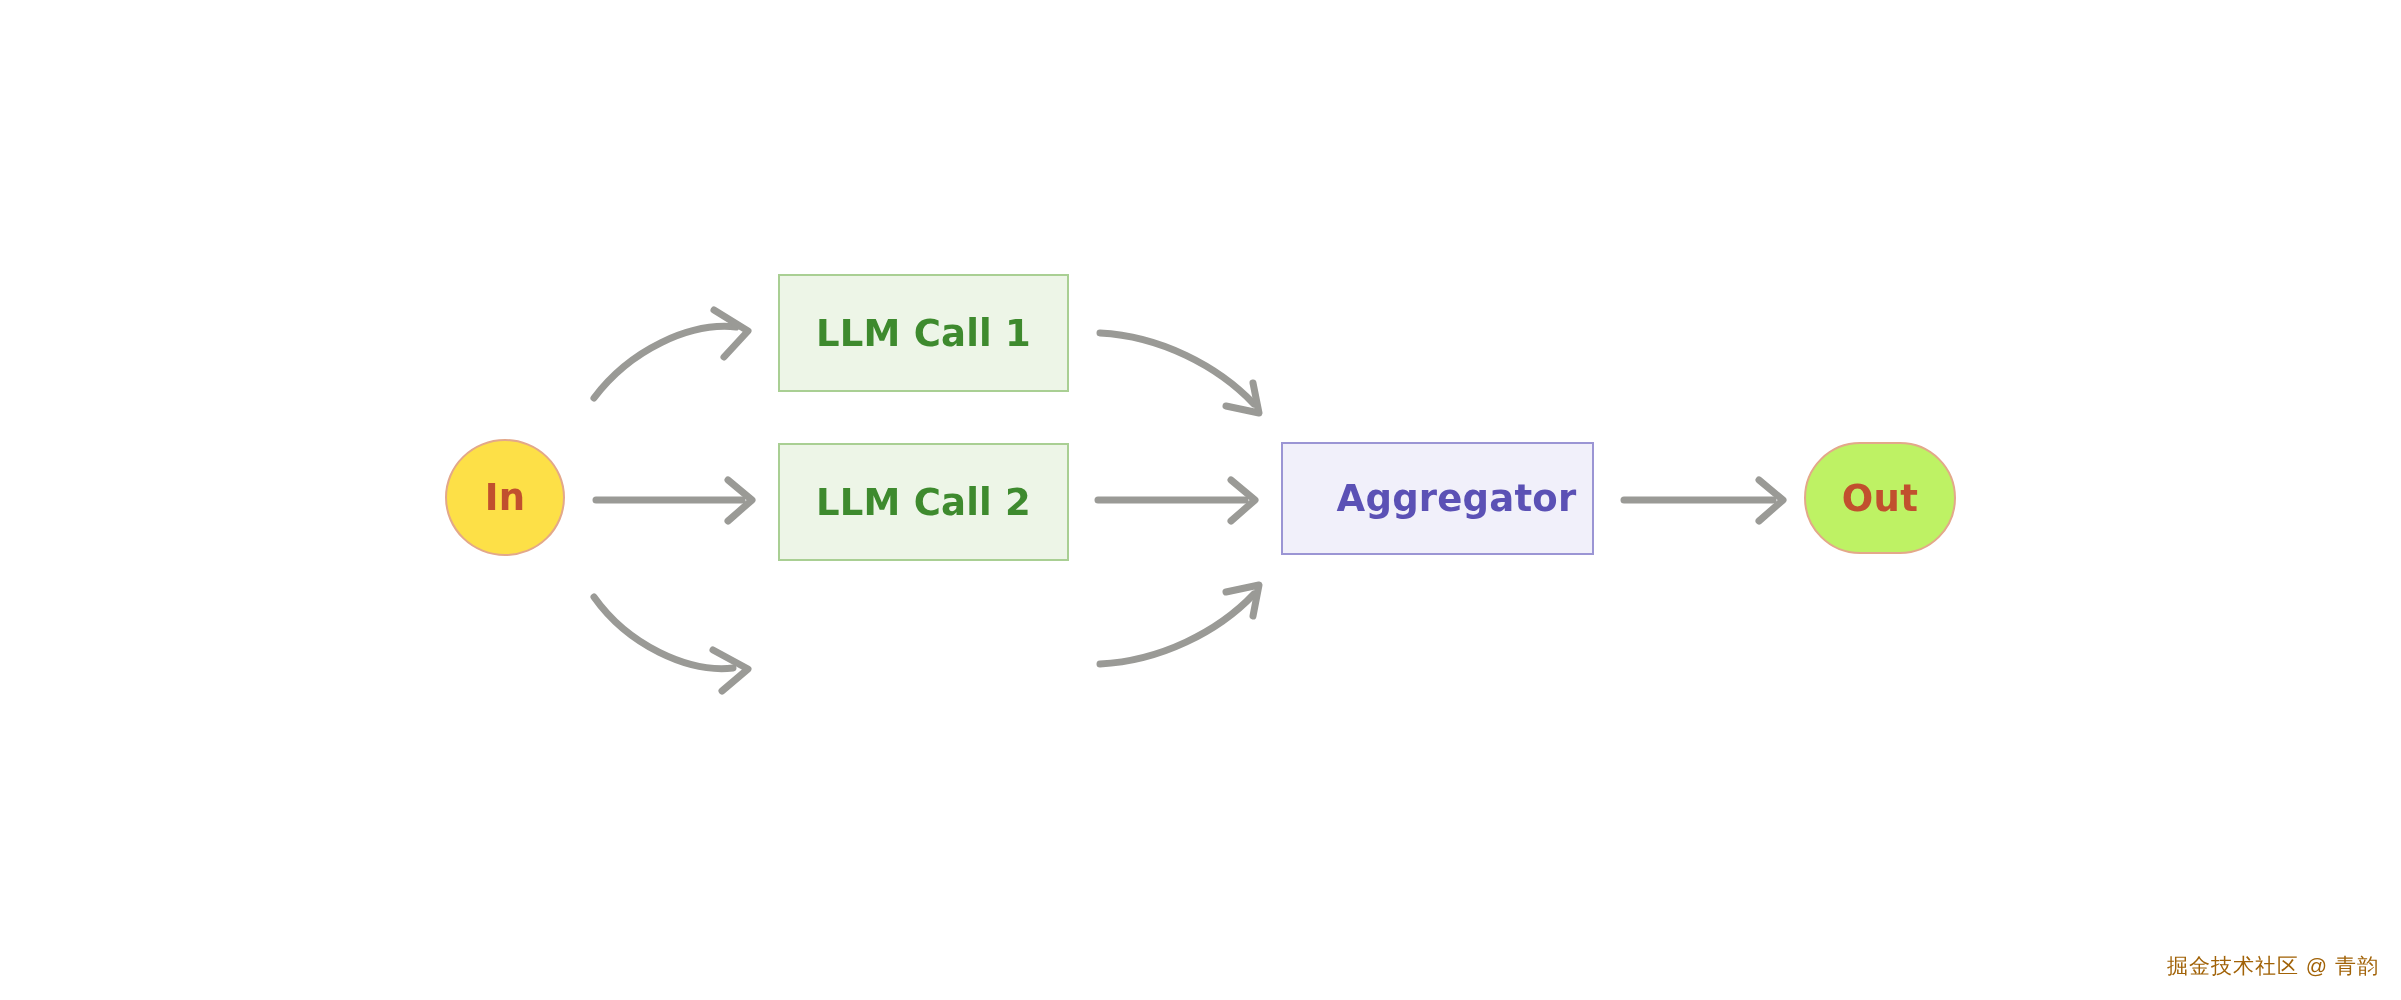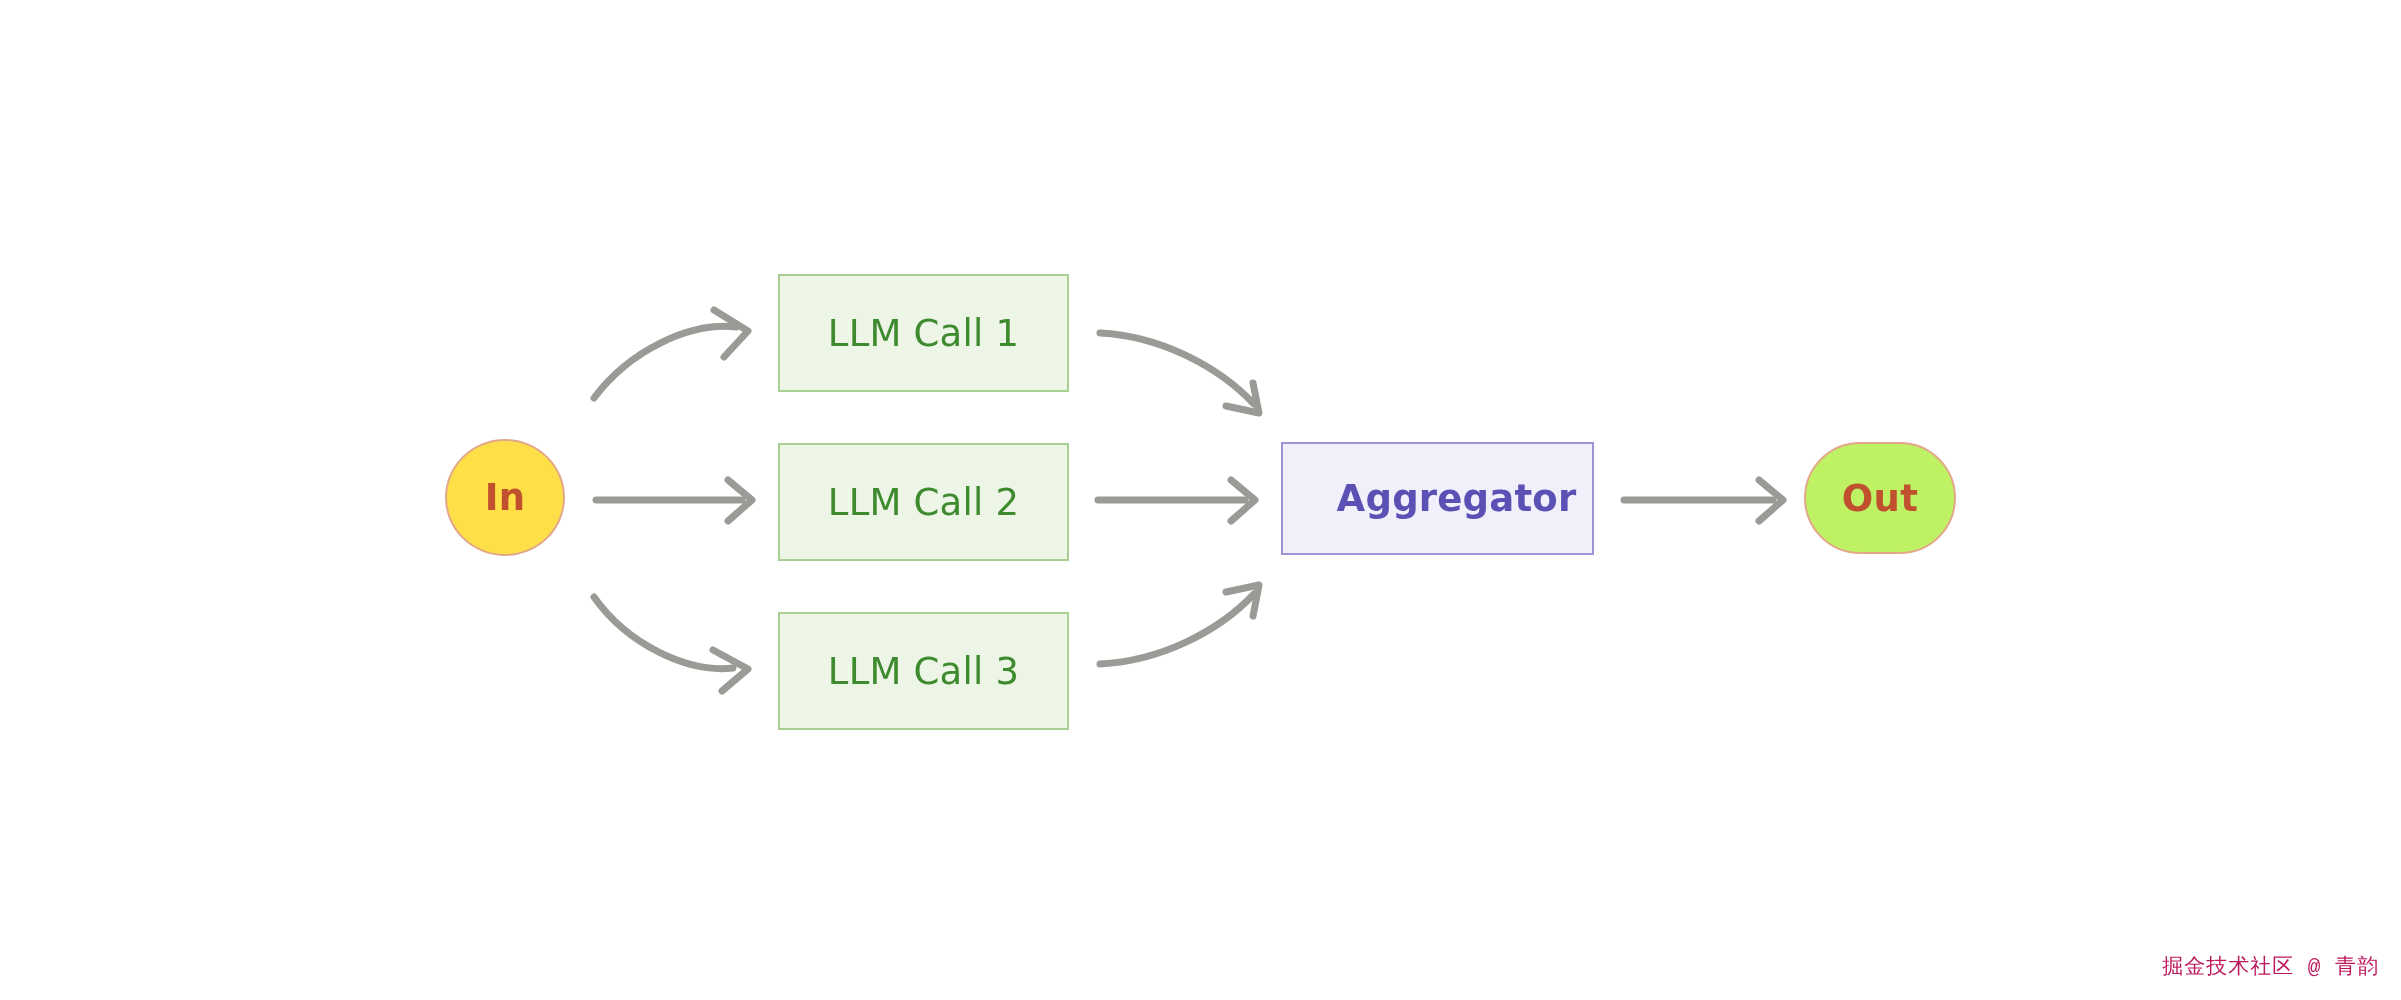"LLM Call 1" .node-llm .node-label { font-weight: normal -> bold }
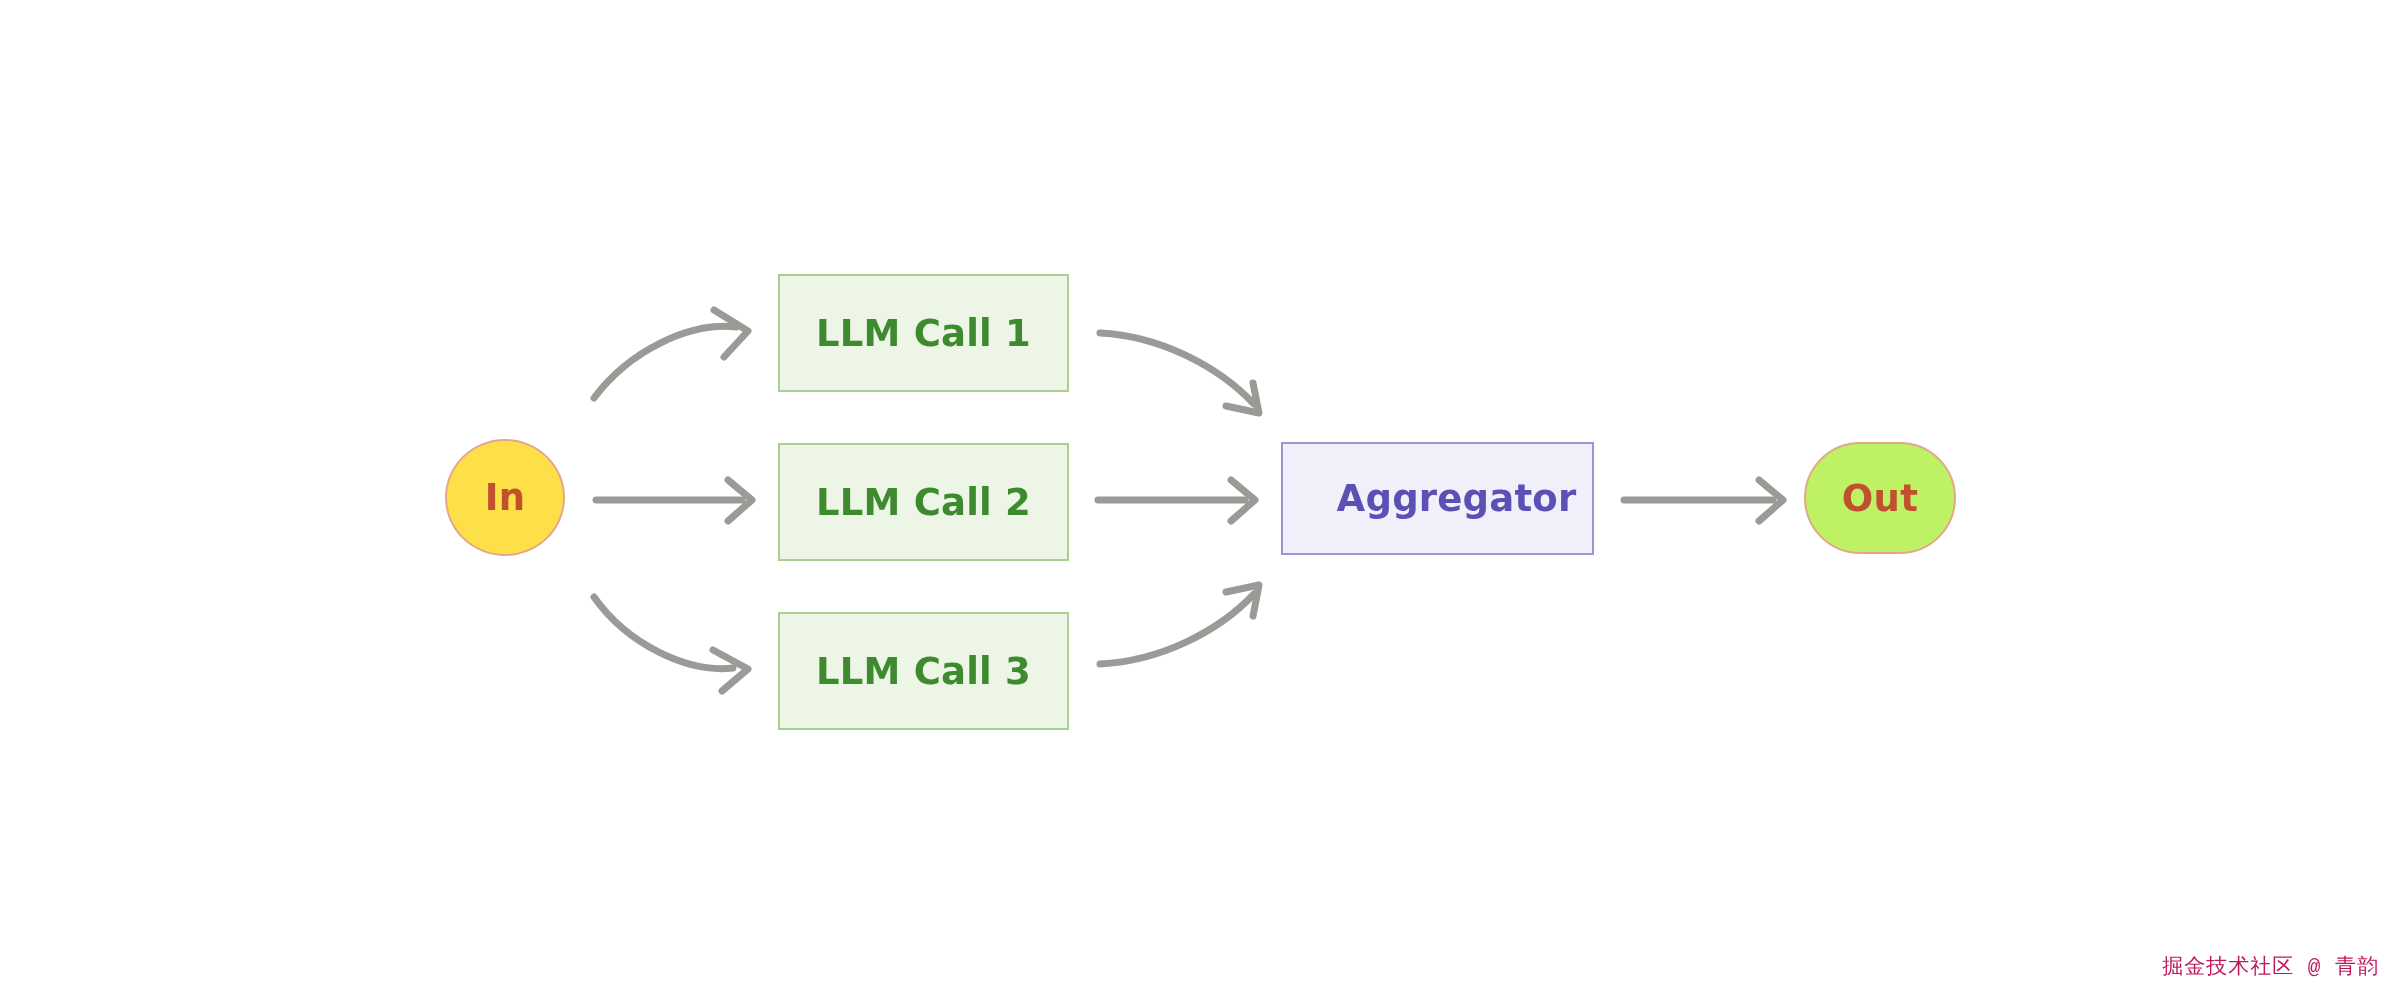"LLM Call 3" div.node-llm { html: <div> <span>LLM Call 3</span> </div> -> none }
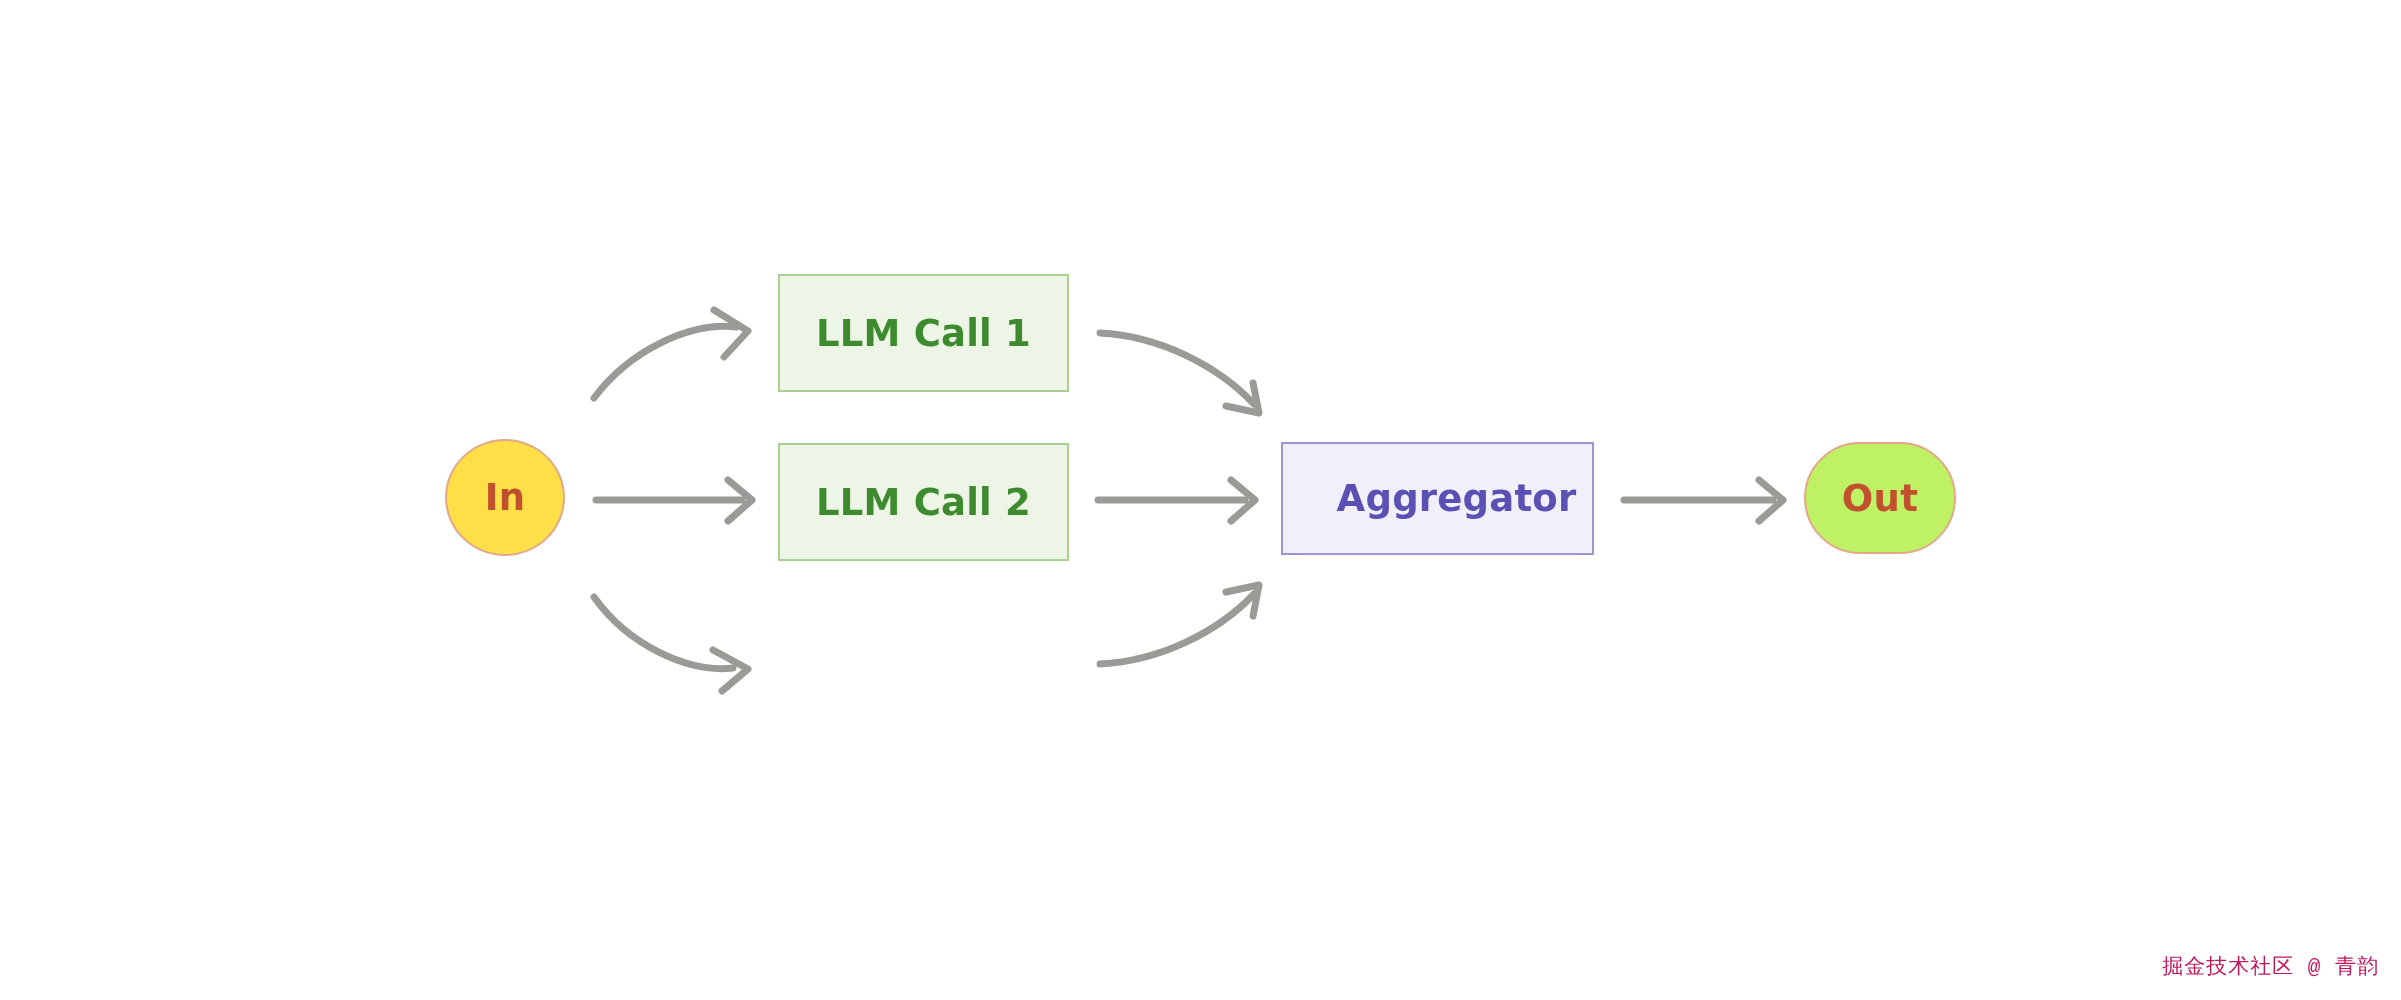"掘金技术社区 @ 青韵" .watermark { color: #be185d -> #a16207; font-family: Liberation Mono, monospace -> Liberation Sans, sans-serif }
